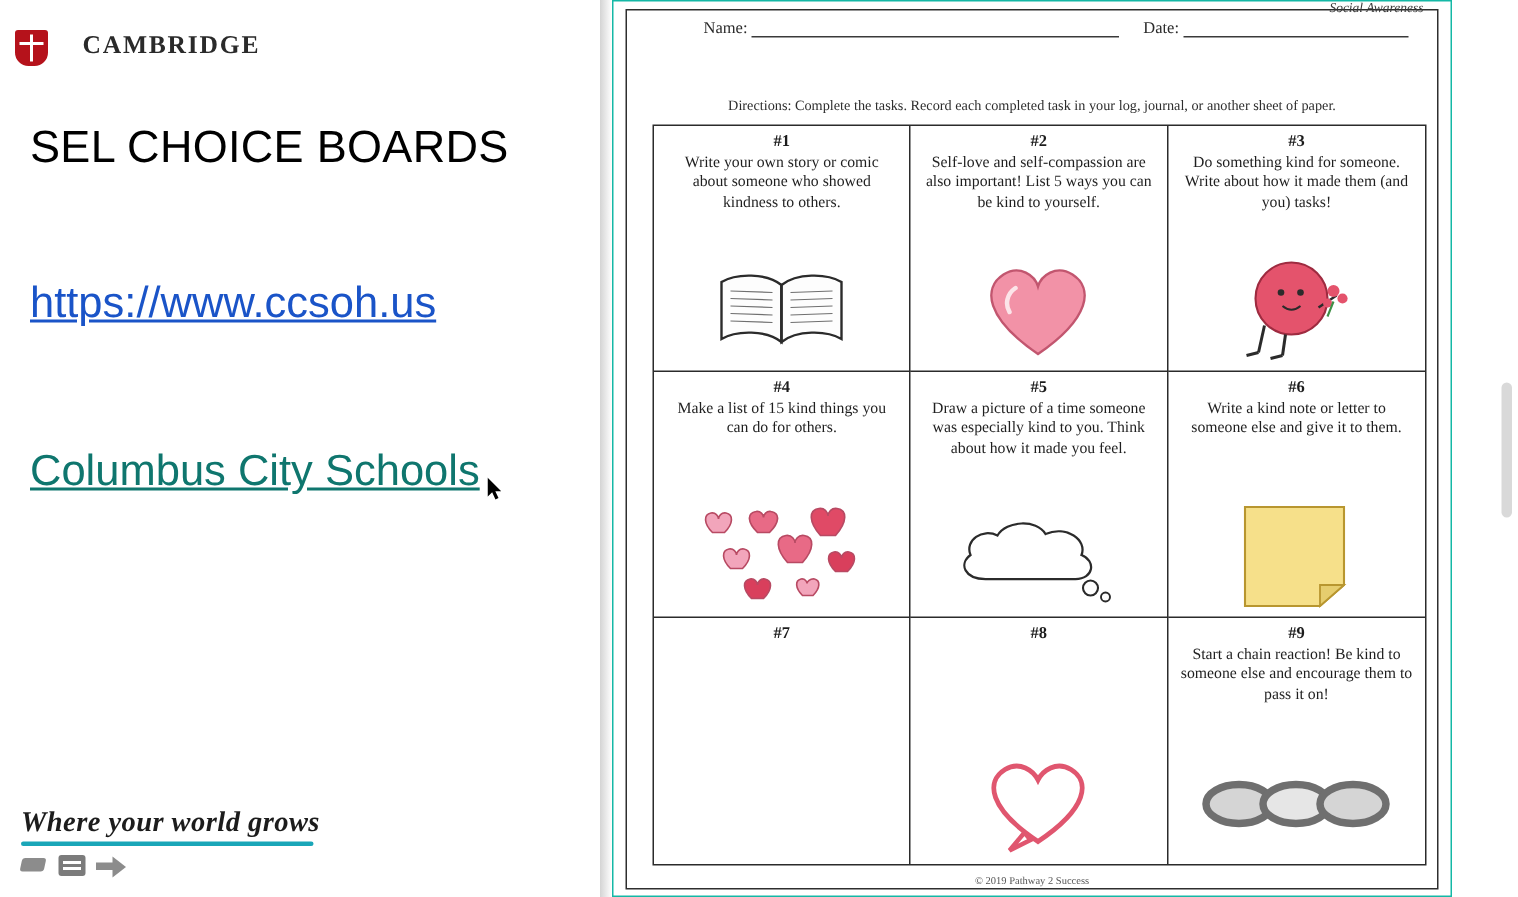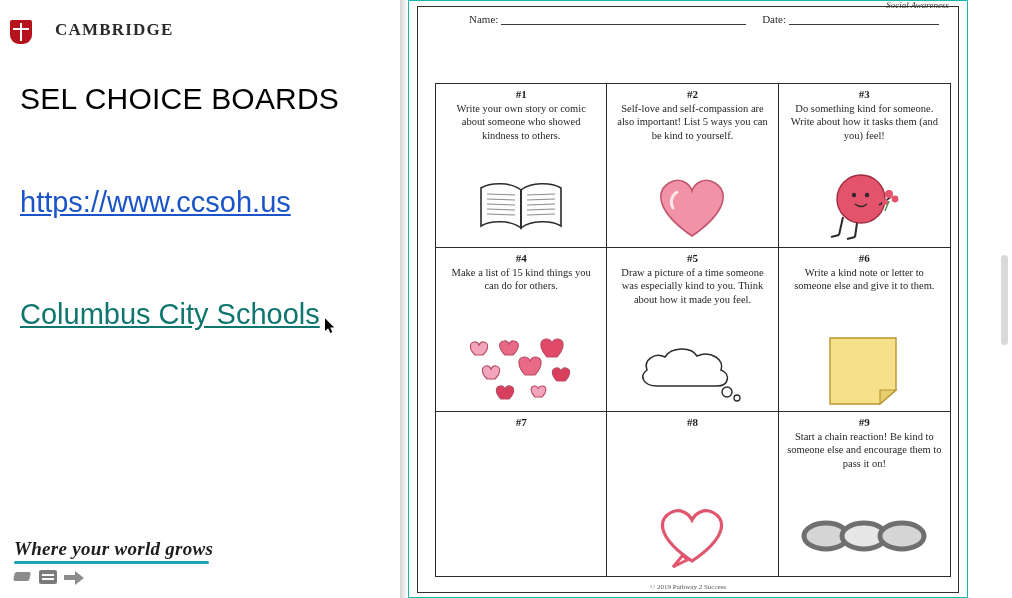"Directions: Complete the tasks. Record" div.doc-directions { html: none -> <div>Directions: Complete the tasks. Record each completed task in your log, journal, or another sheet of paper.</div> }
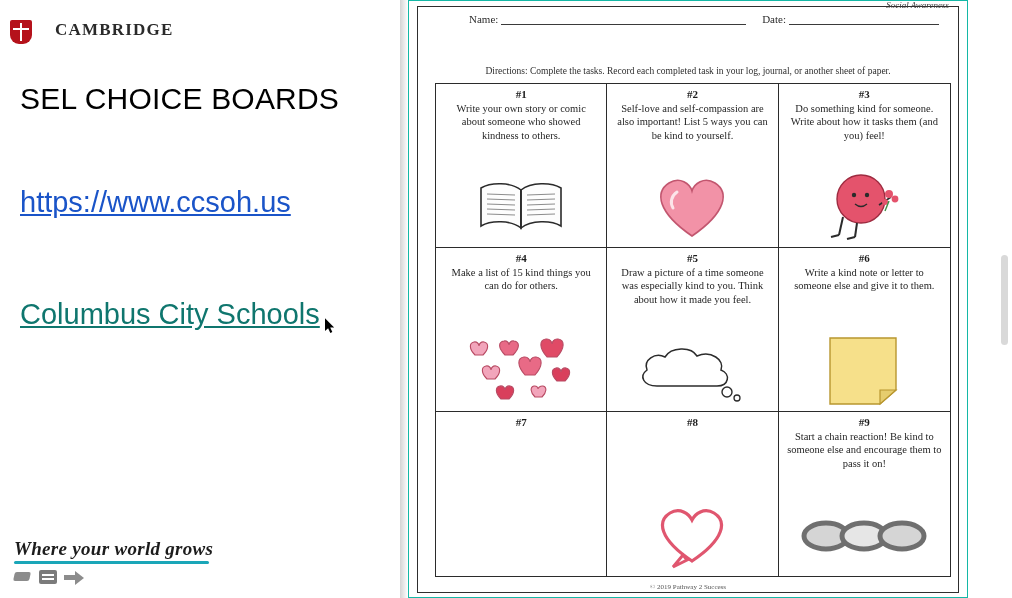"Do something kind for someone." div.cell-text { text: tasks them (and you) feel -> made them (and you) tasks }
